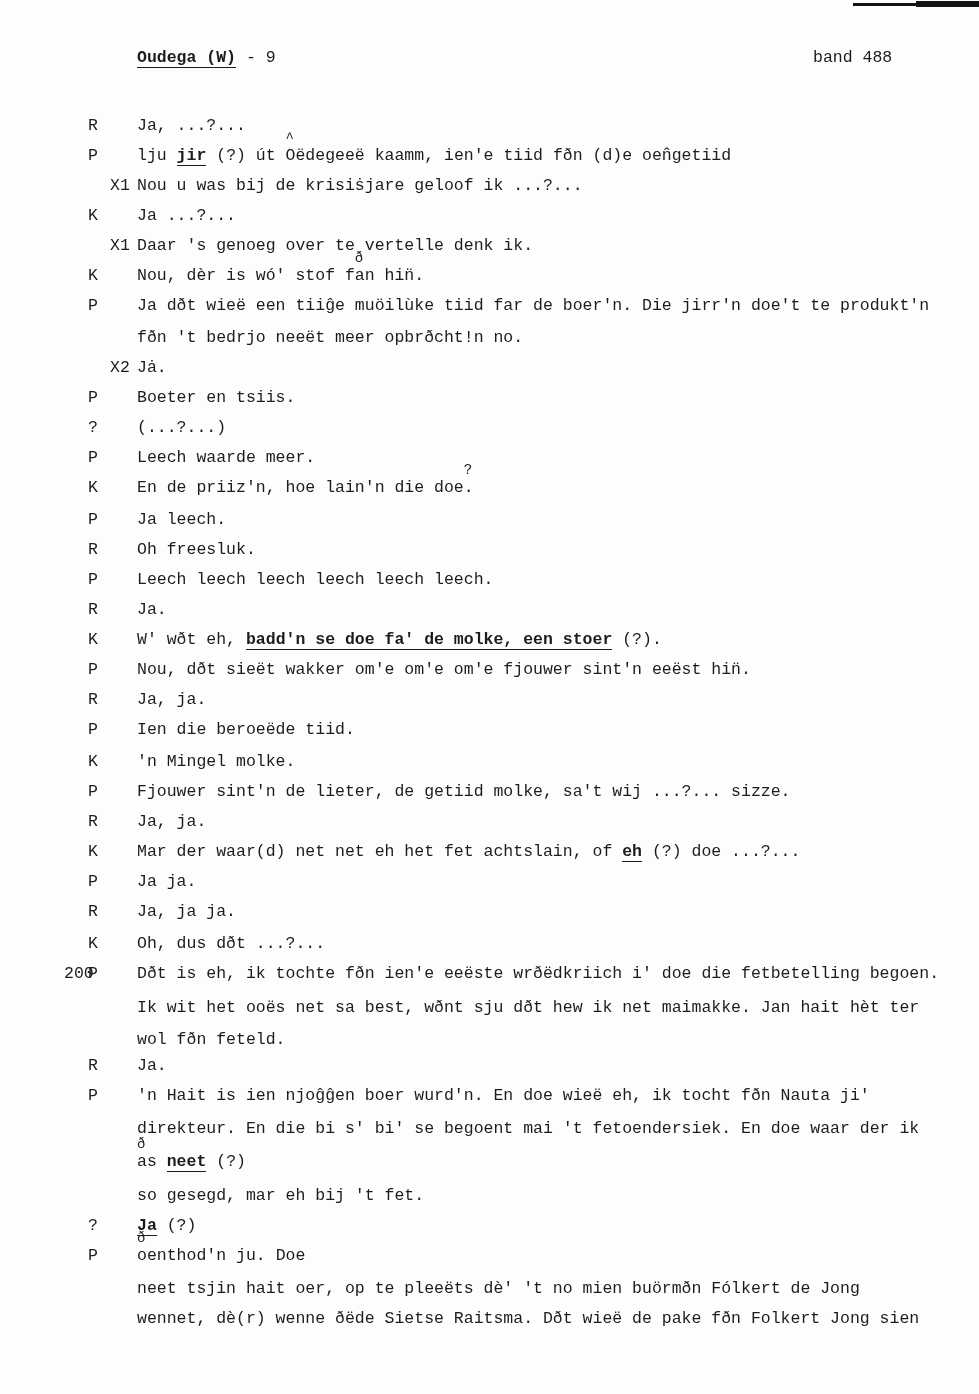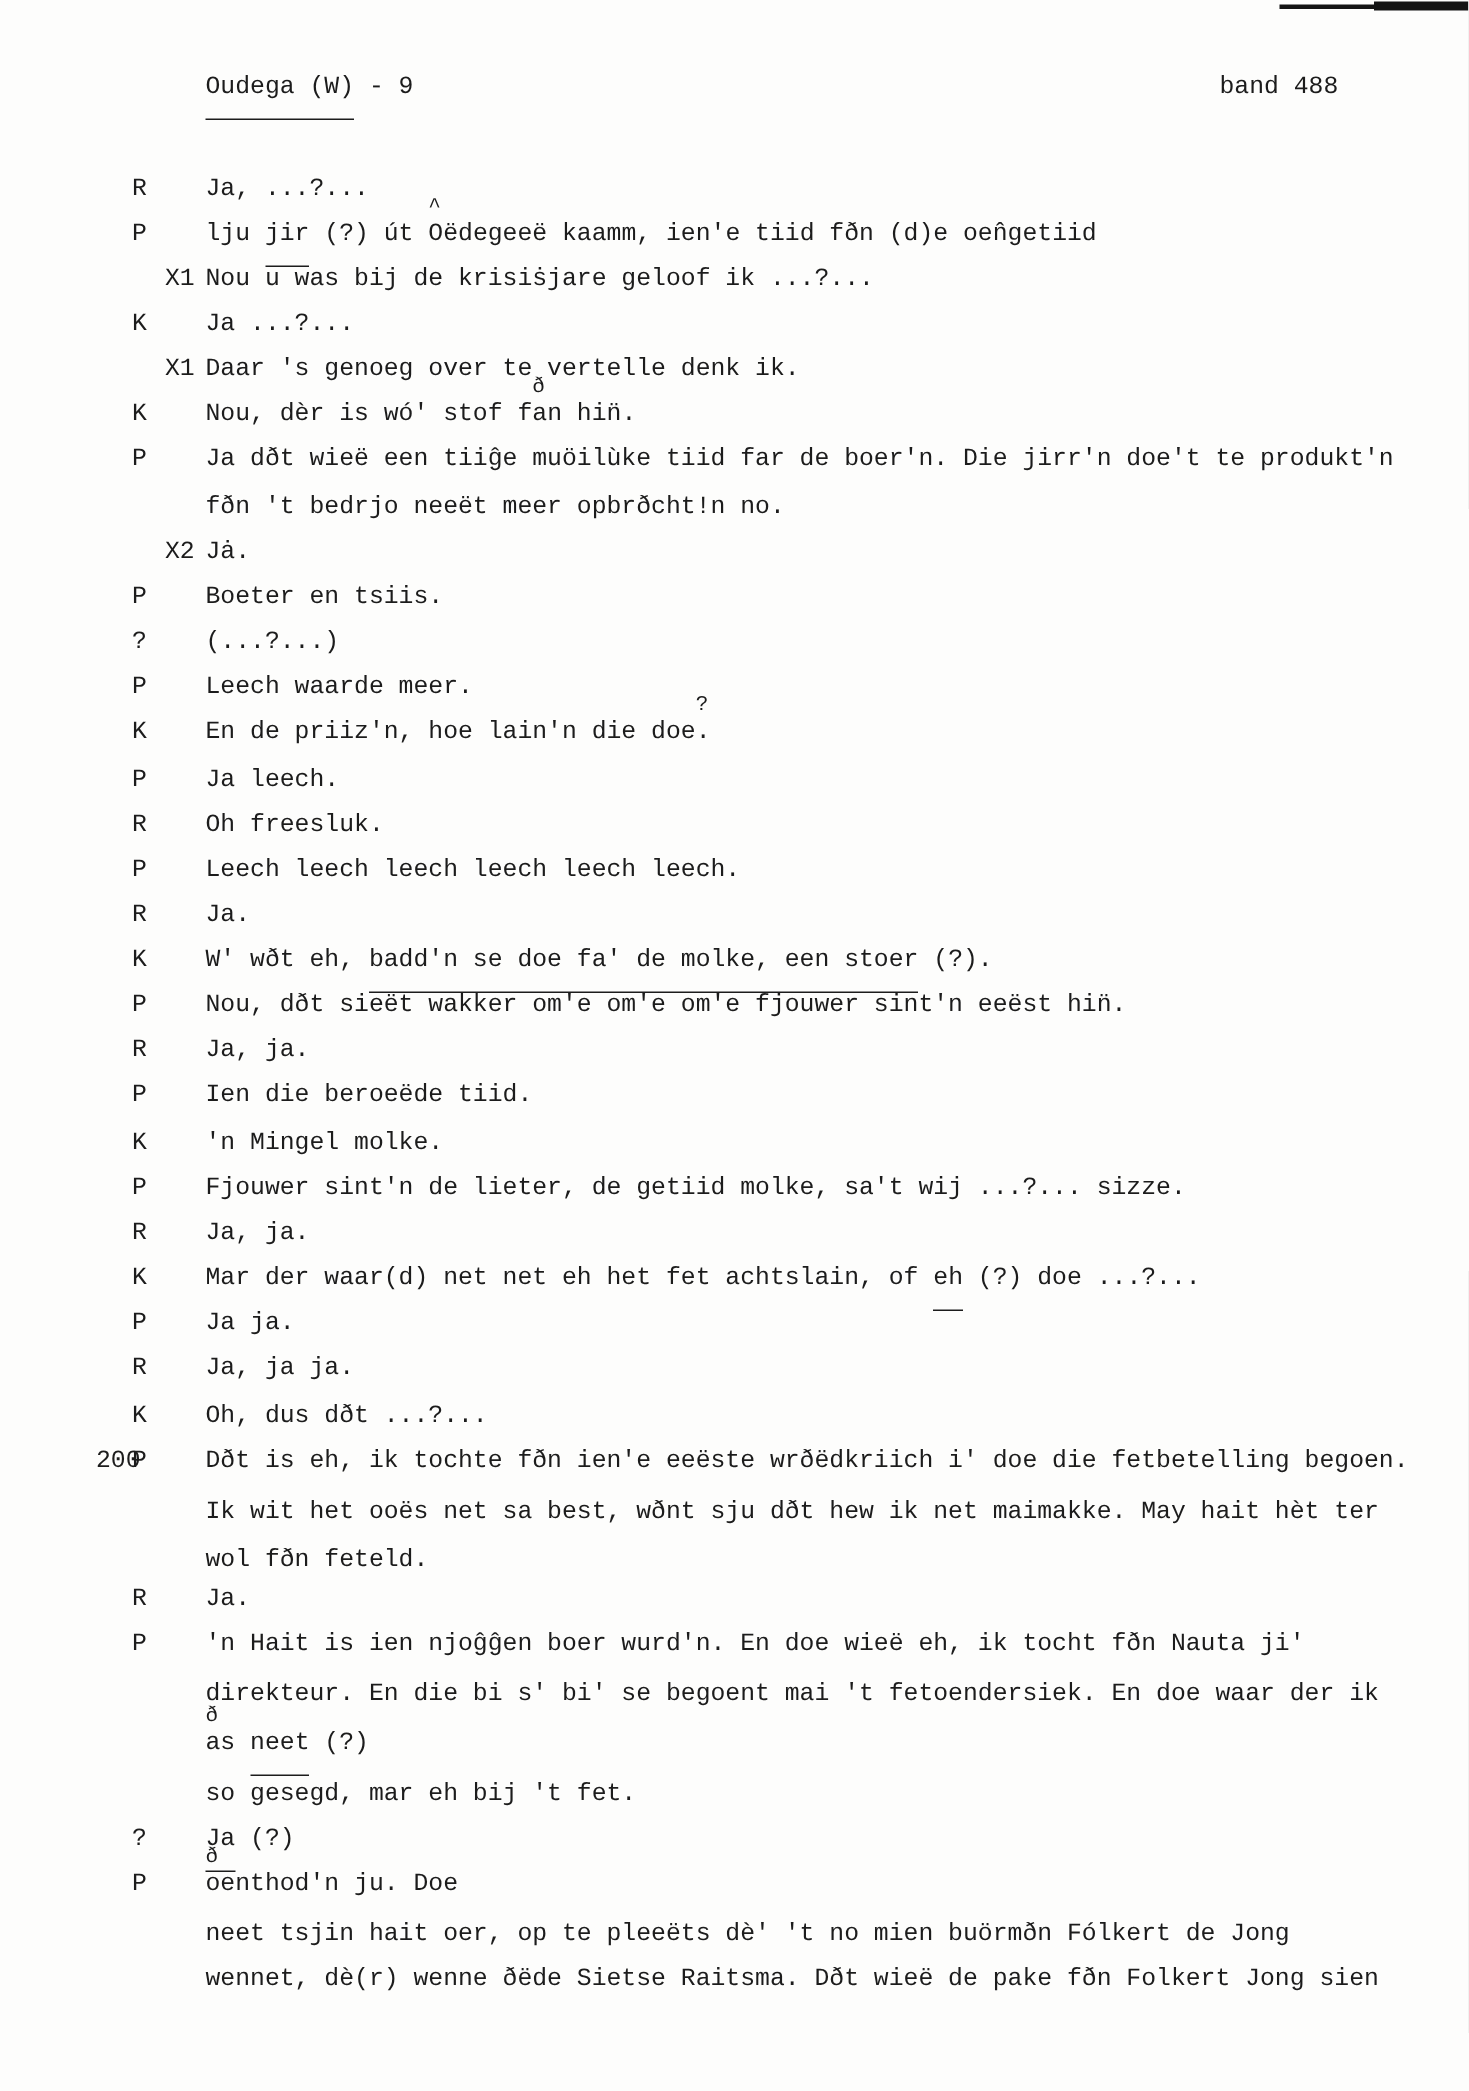"Oudega (W)" .u { font-weight: none -> bold; padding-bottom: 12px -> 0 }
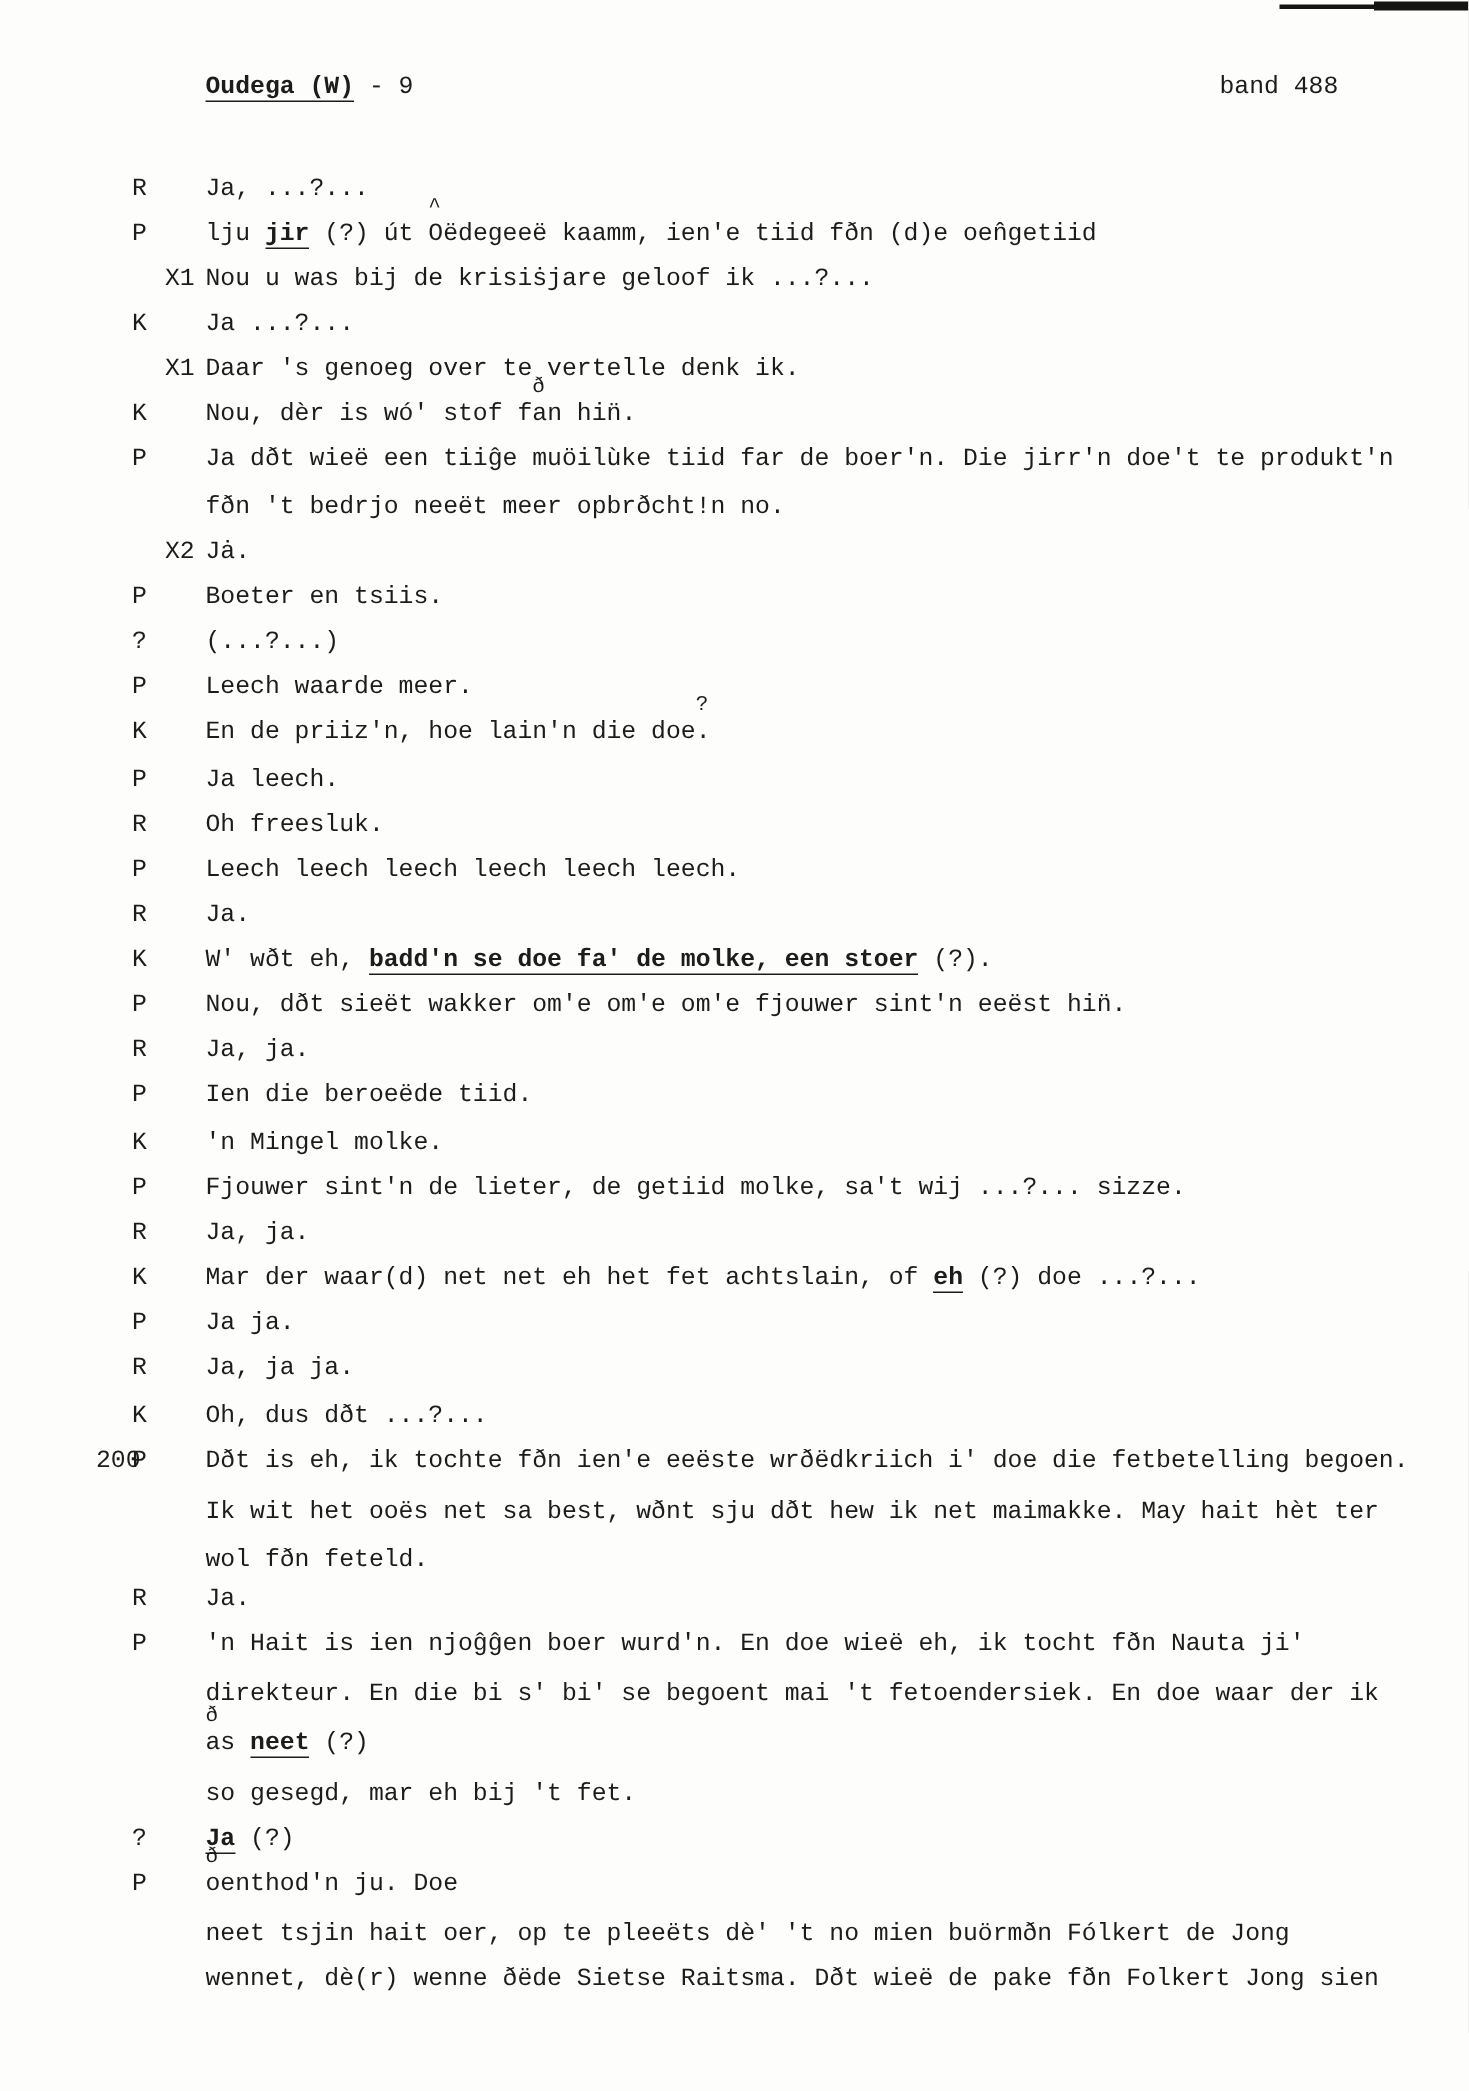"Ik wit het ooës net" span { text: May -> Jan }
